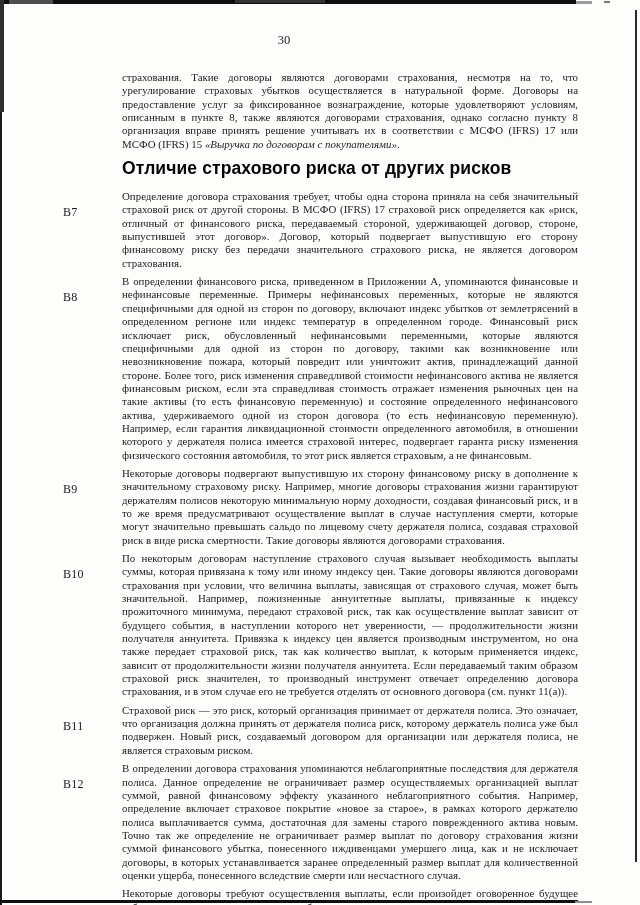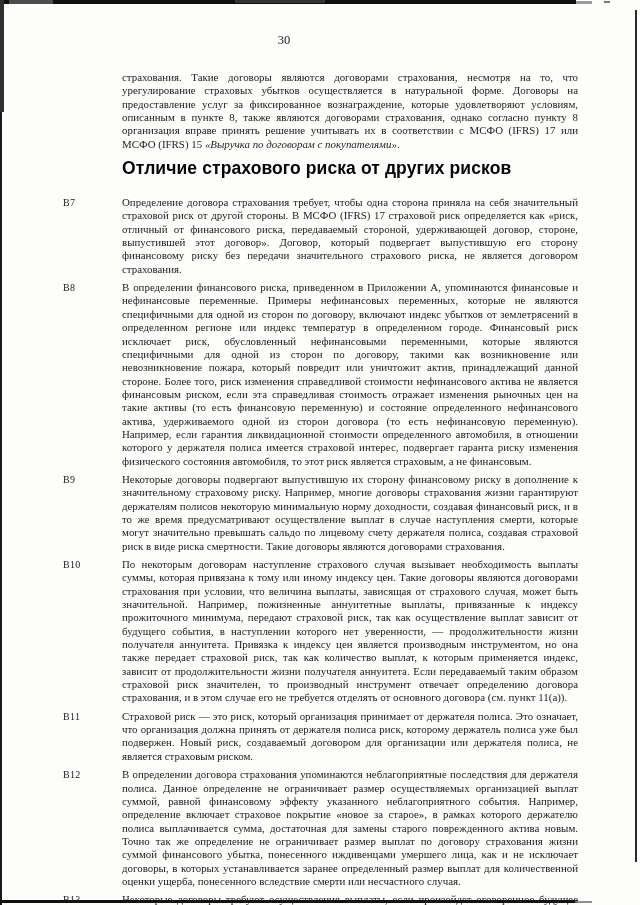"Отличие страхового риска от других" .section-heading { margin: 7px 0 17px 0 -> 7px 0 11px 0 }
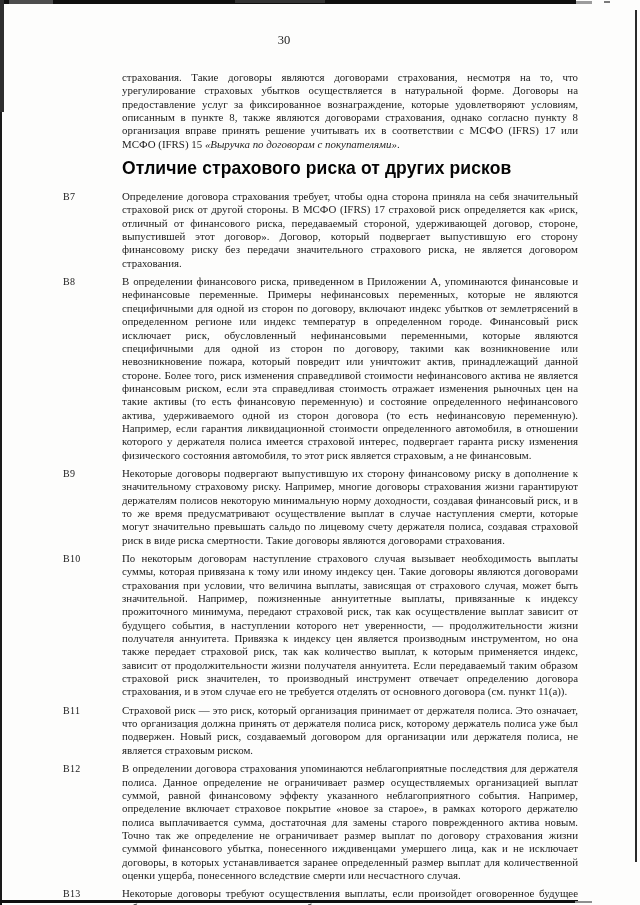"B7" .plabel { font-size: 10px -> 12px; top: 0 -> 16px }
